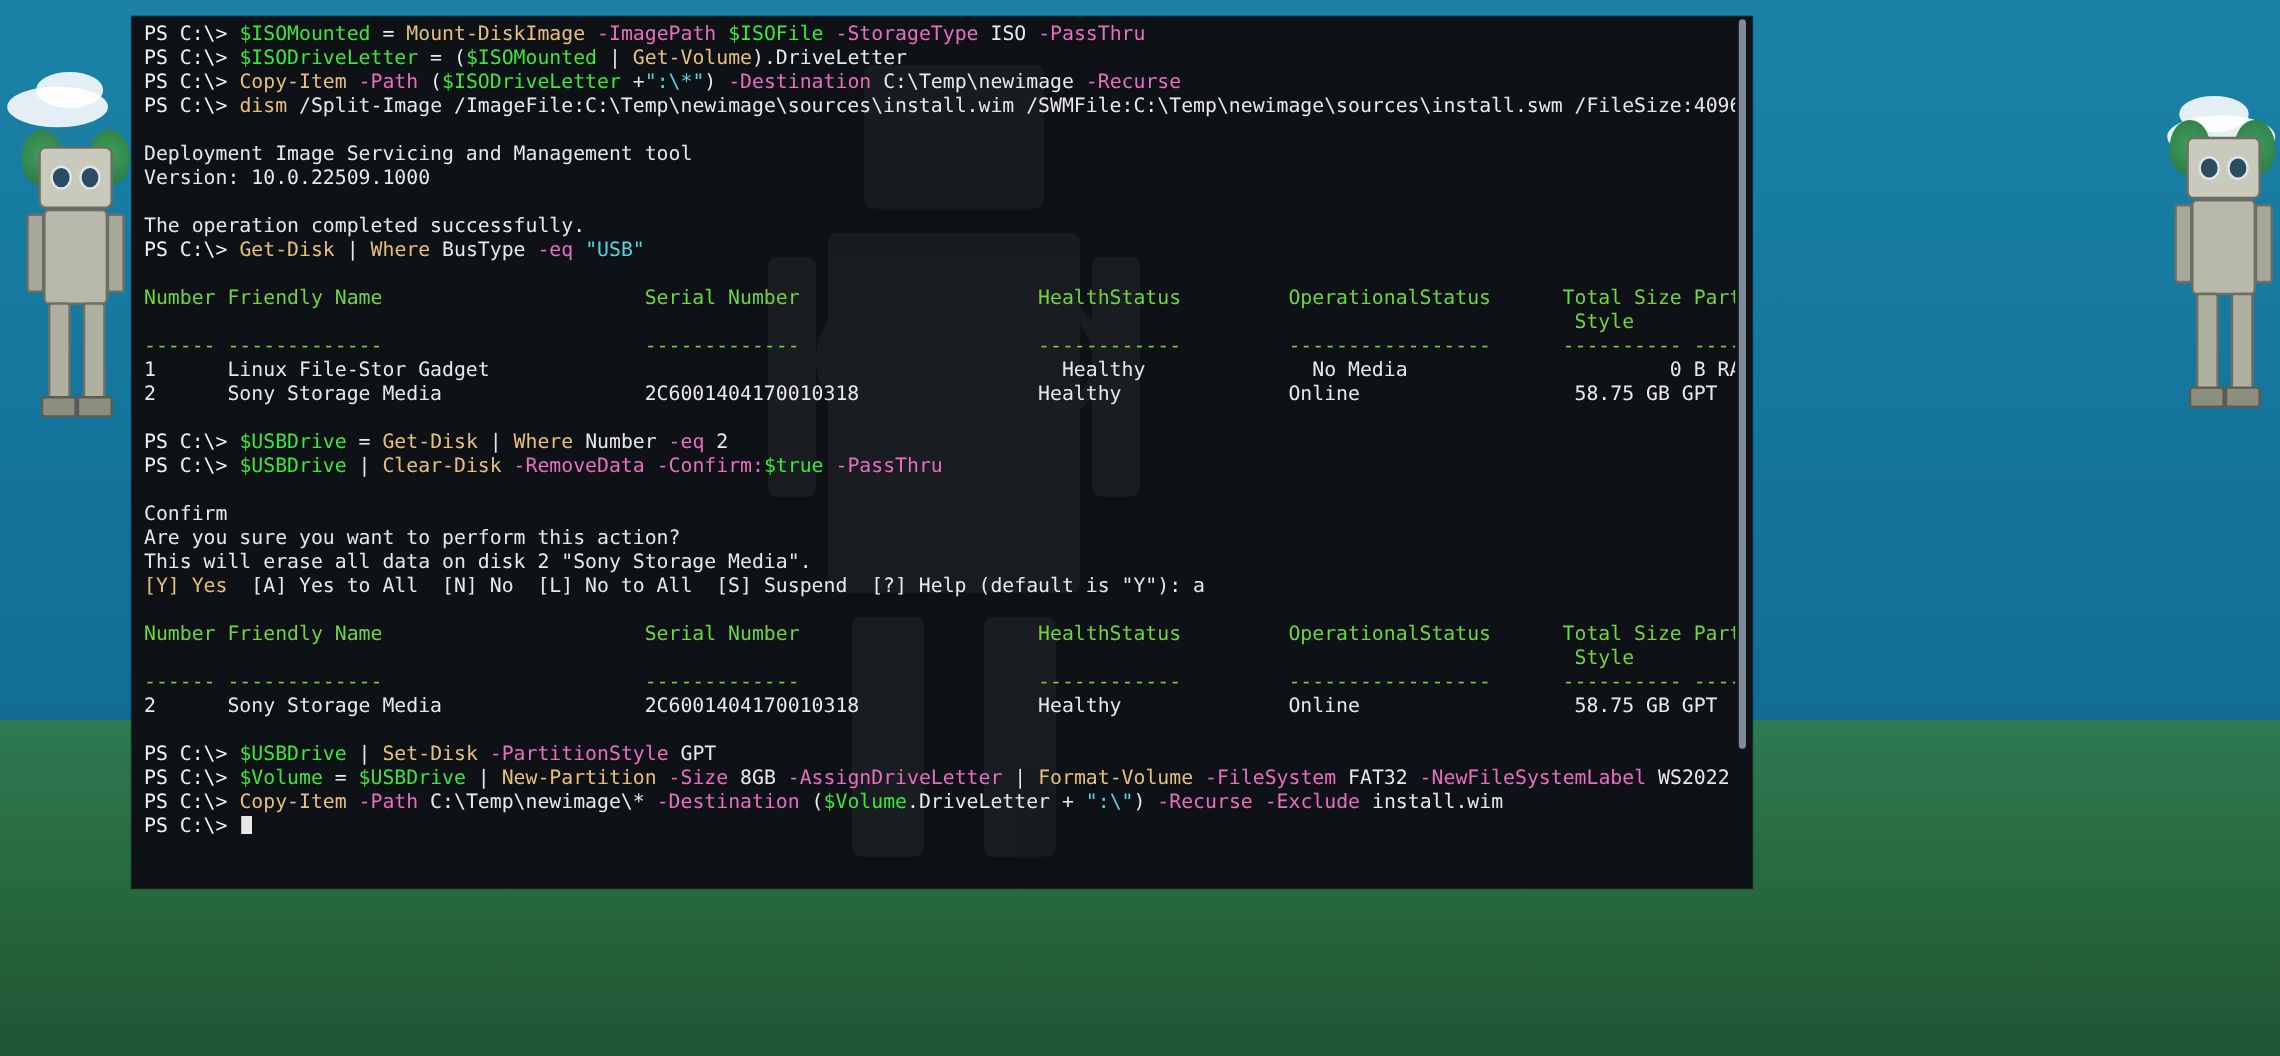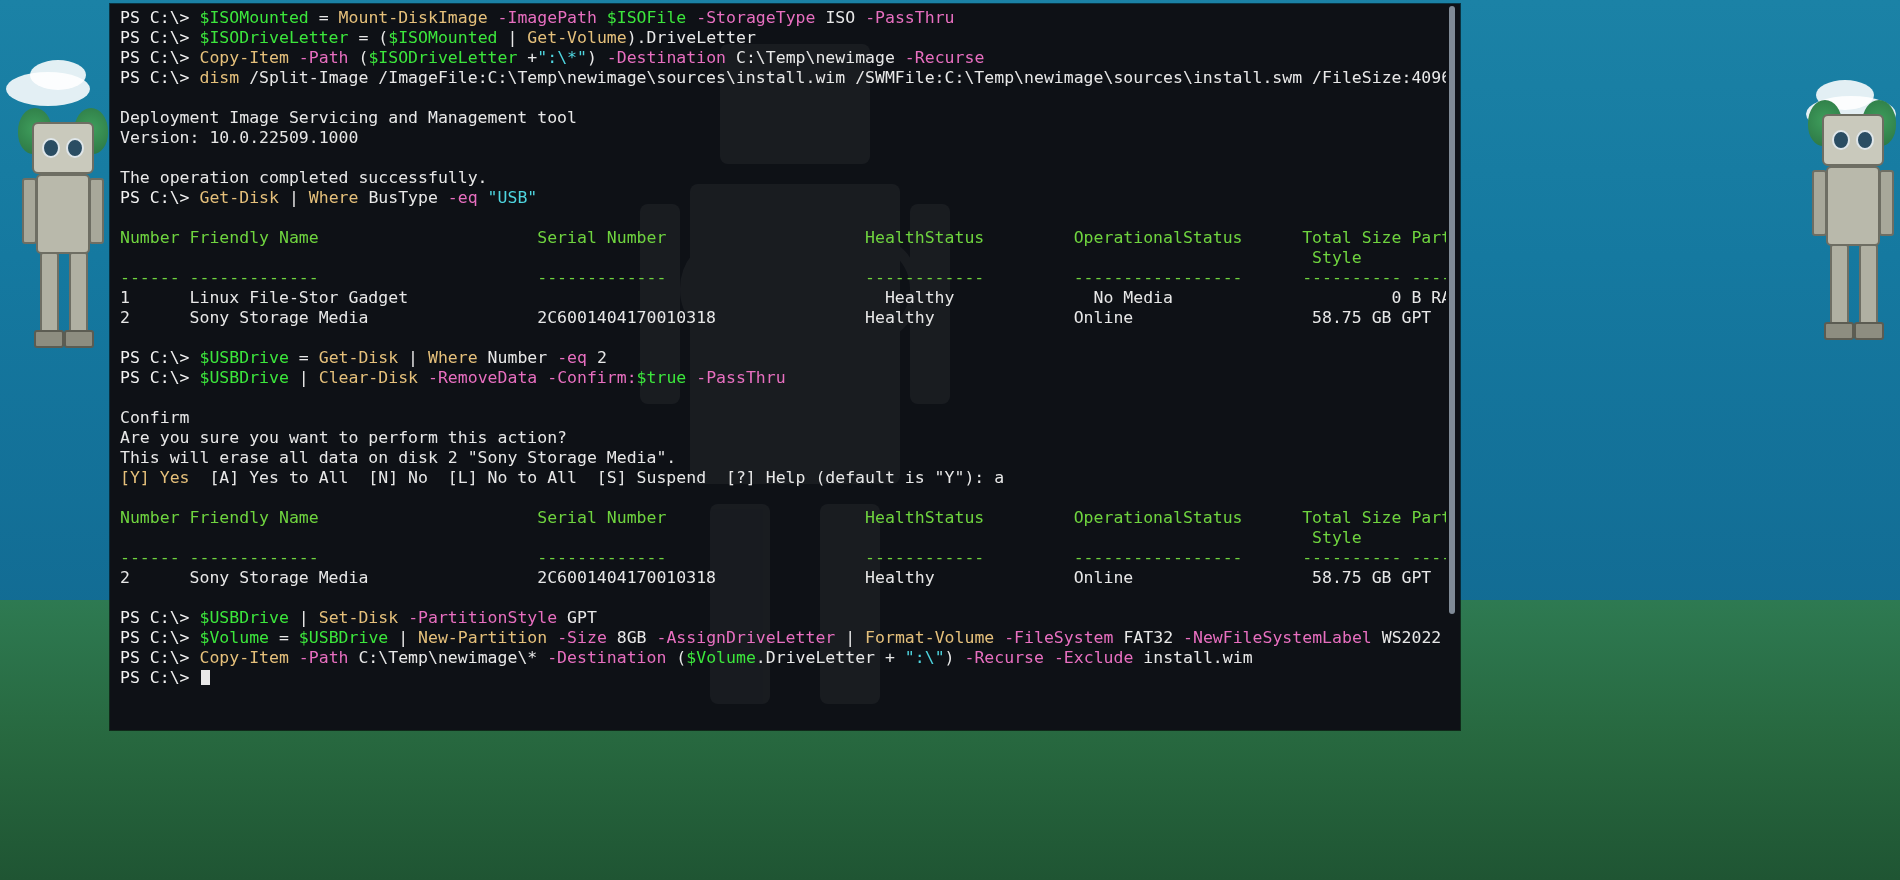"PS C:\> $ISOMounted = Mount-DiskImage" #terminal { top: 4px -> 14px }
